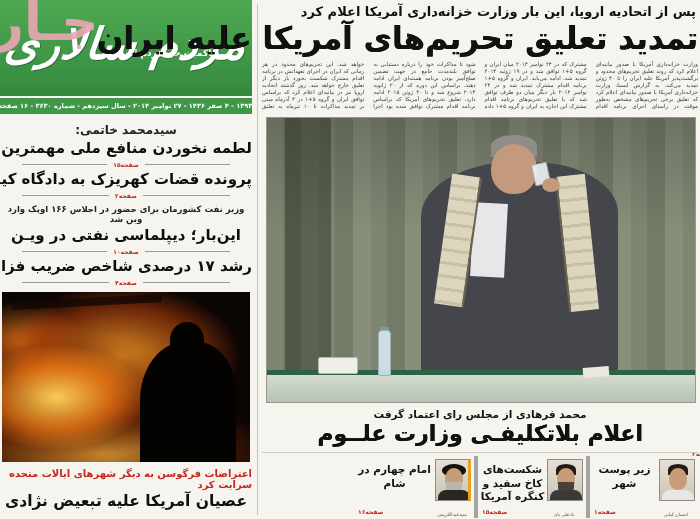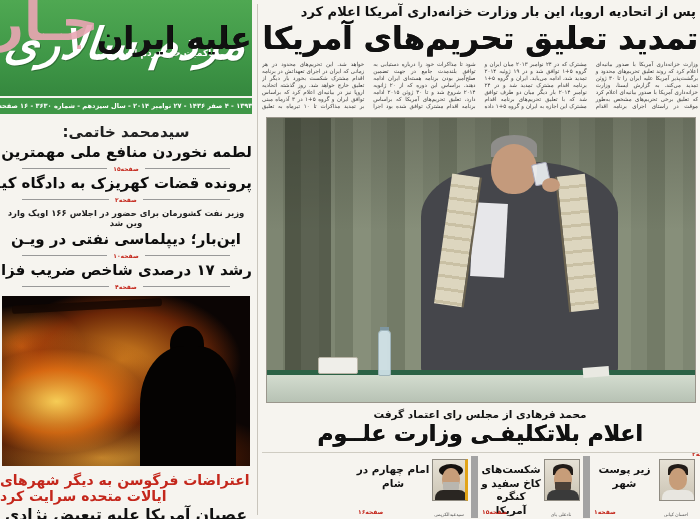"سیدمحمد خاتمی:" .kicker { font-size: 15px -> 12px }
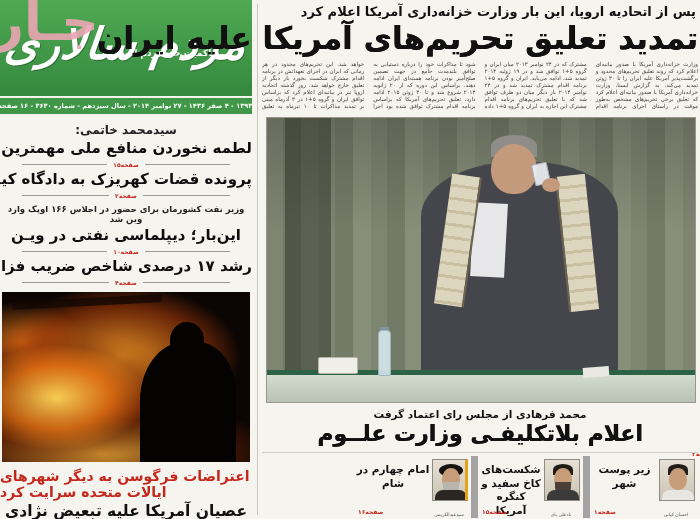"اعتراضات فرگوسن به دیگر شهرهای" .ferg-kicker { font-size: 14px -> 10px; text-align: left -> right }
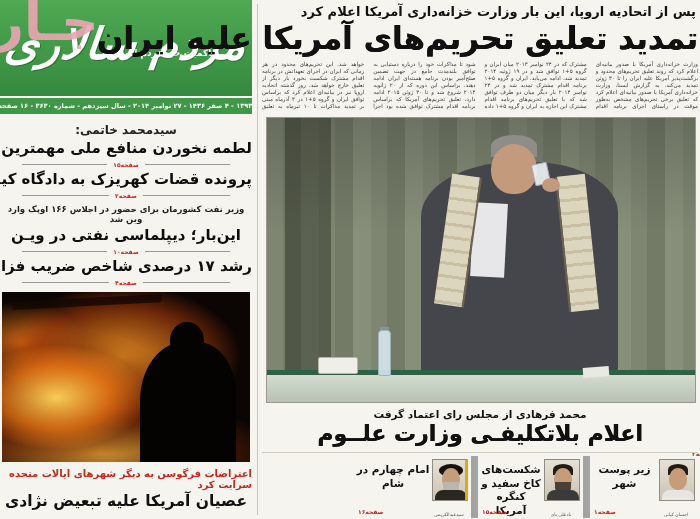"امام چهارم در شام" .bitem + .bitem { border-right: 7px solid #a3a3a3 -> 4px solid #a3a3a3 }
